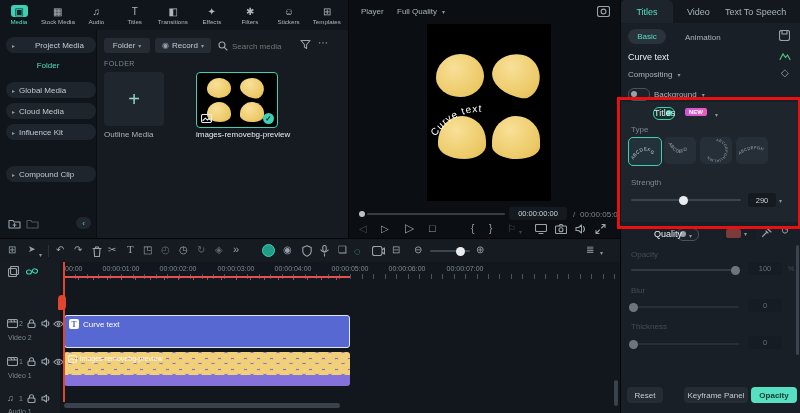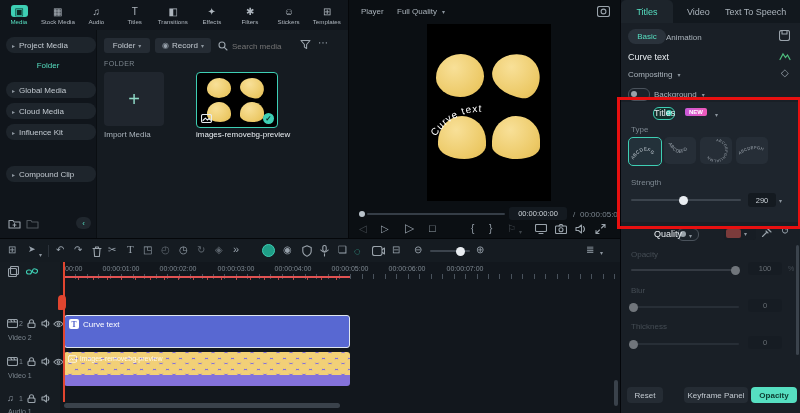"Animation" div.abs { left: 45px -> 64px }
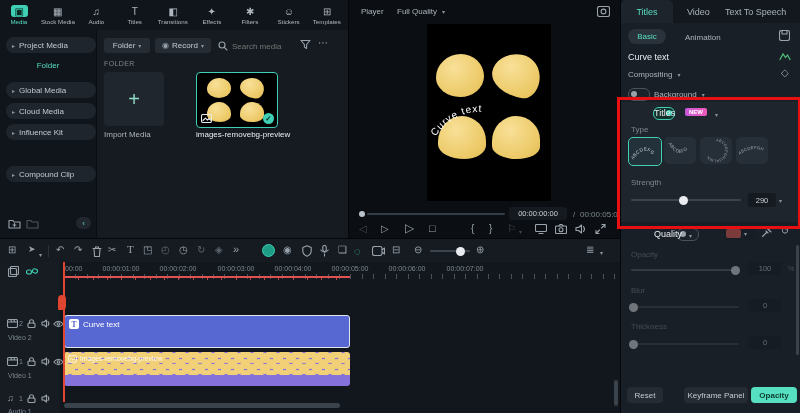"Project Media" div.abs { gap: 4px -> 20px }
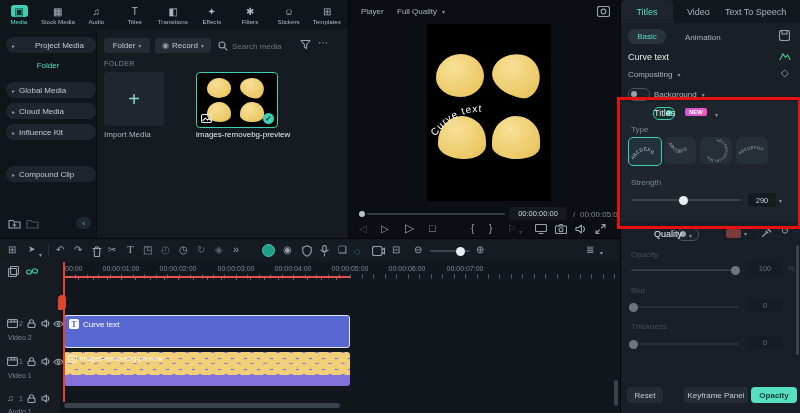"Import Media" div.abs { text: Import -> Outline }
